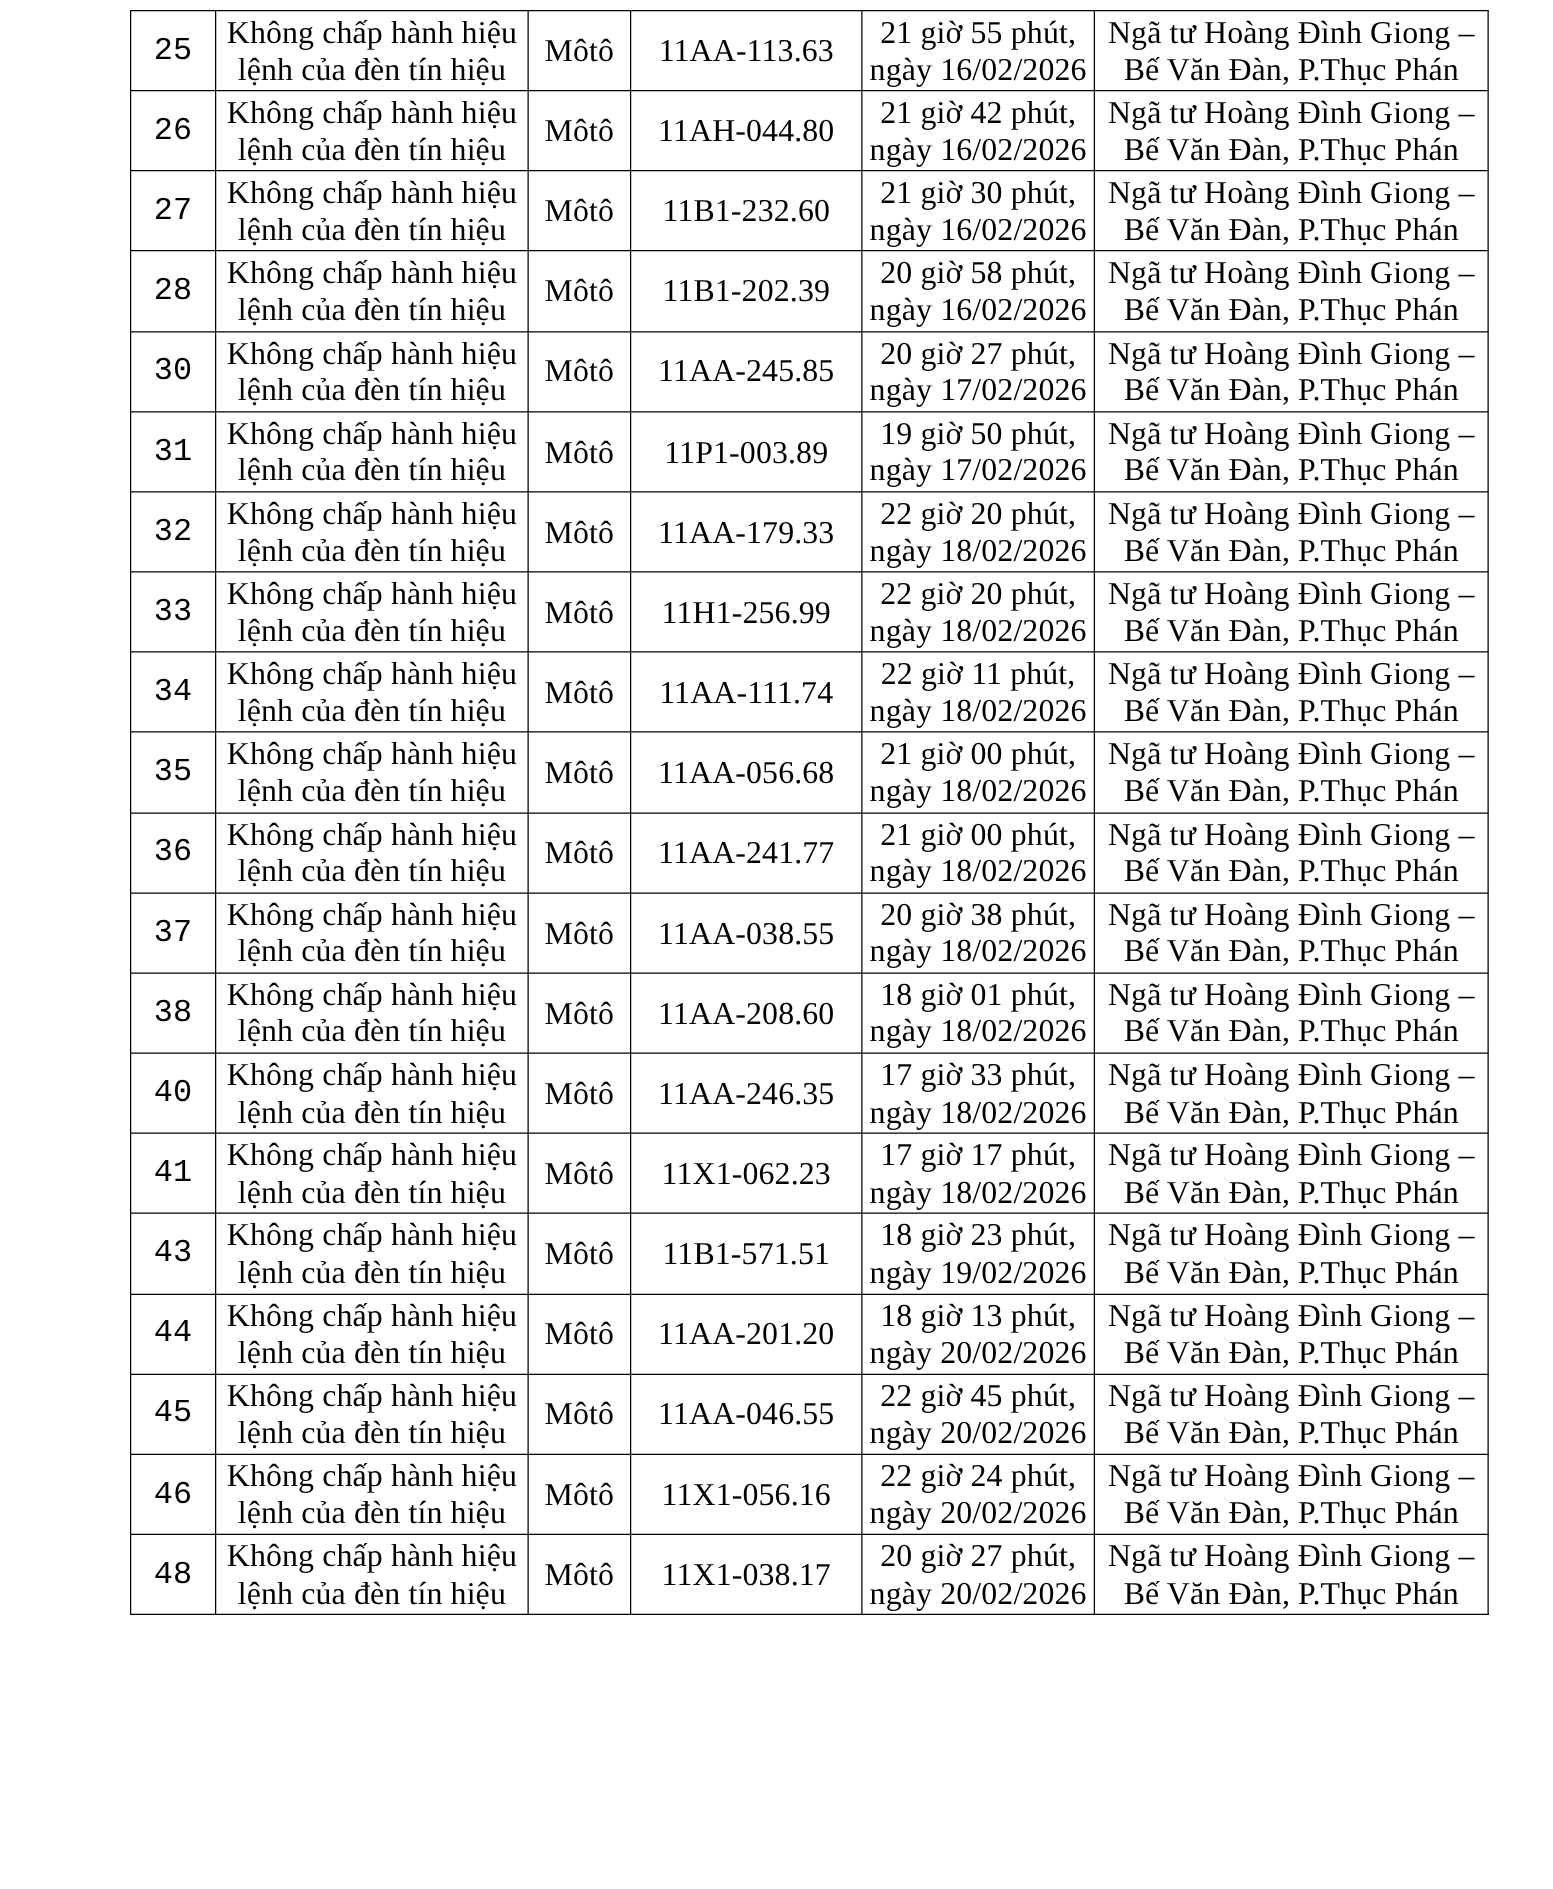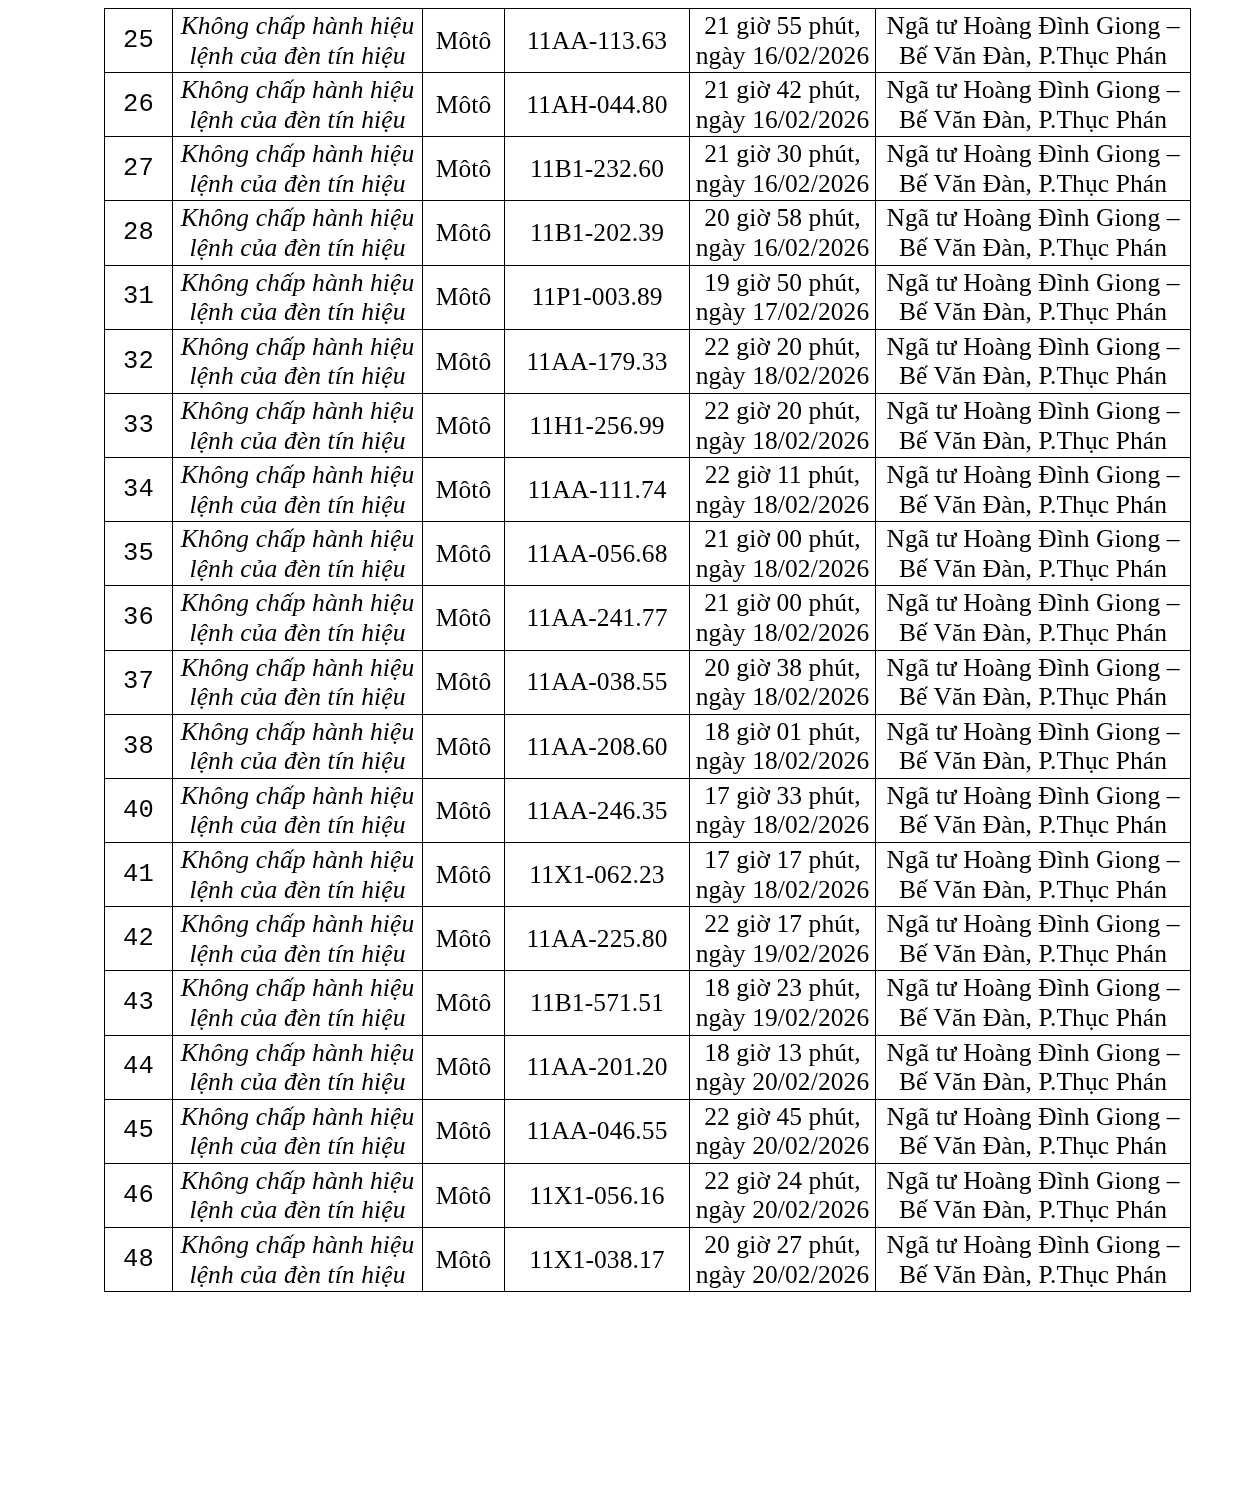"Không chấp hành hiệu" td.violation { font-style: italic -> none }
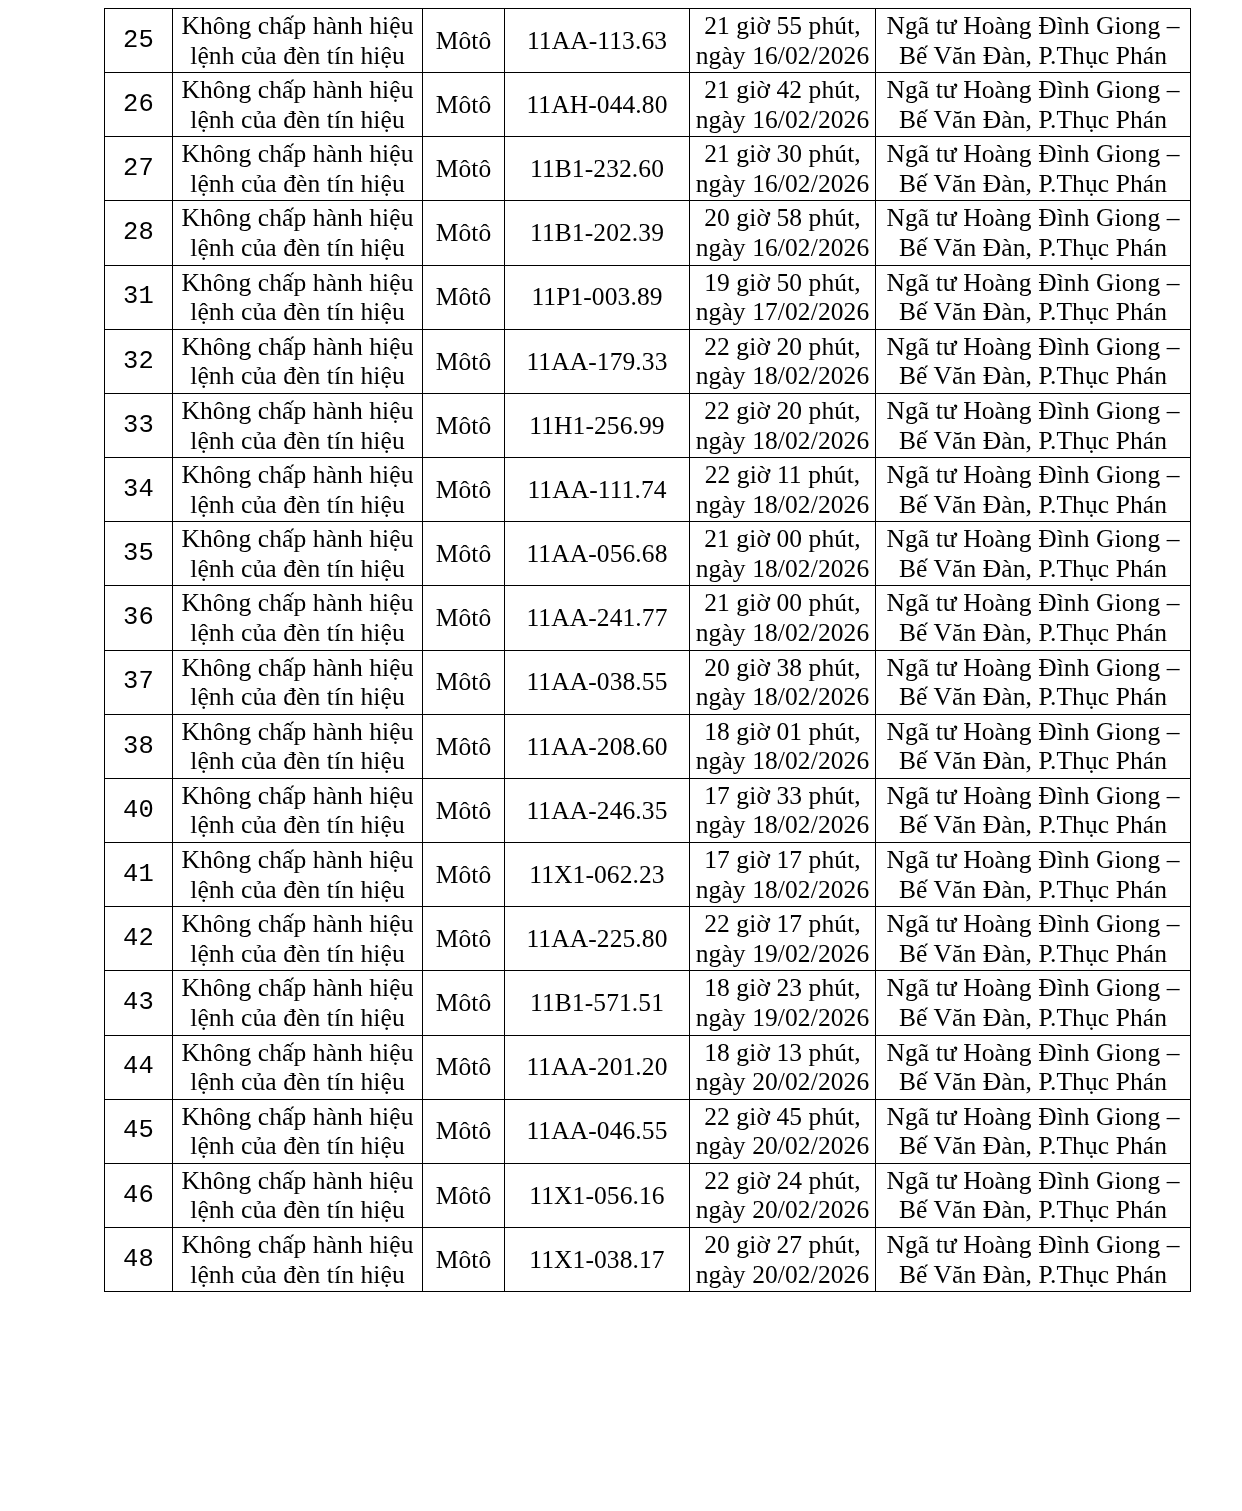"30" tr { html: none -> <tr> <td>30</td> <td>Không chấp hành hiệu lệnh của đèn tín hiệu</td> <td>Môtô</td> <td>11AA-245.85</td> <td>20 giờ 27 phút, ngày 17/02/2026</td> <td>Ngã tư Hoàng Đình Giong – Bế Văn Đàn, P.Thục Phán</td> </tr> }
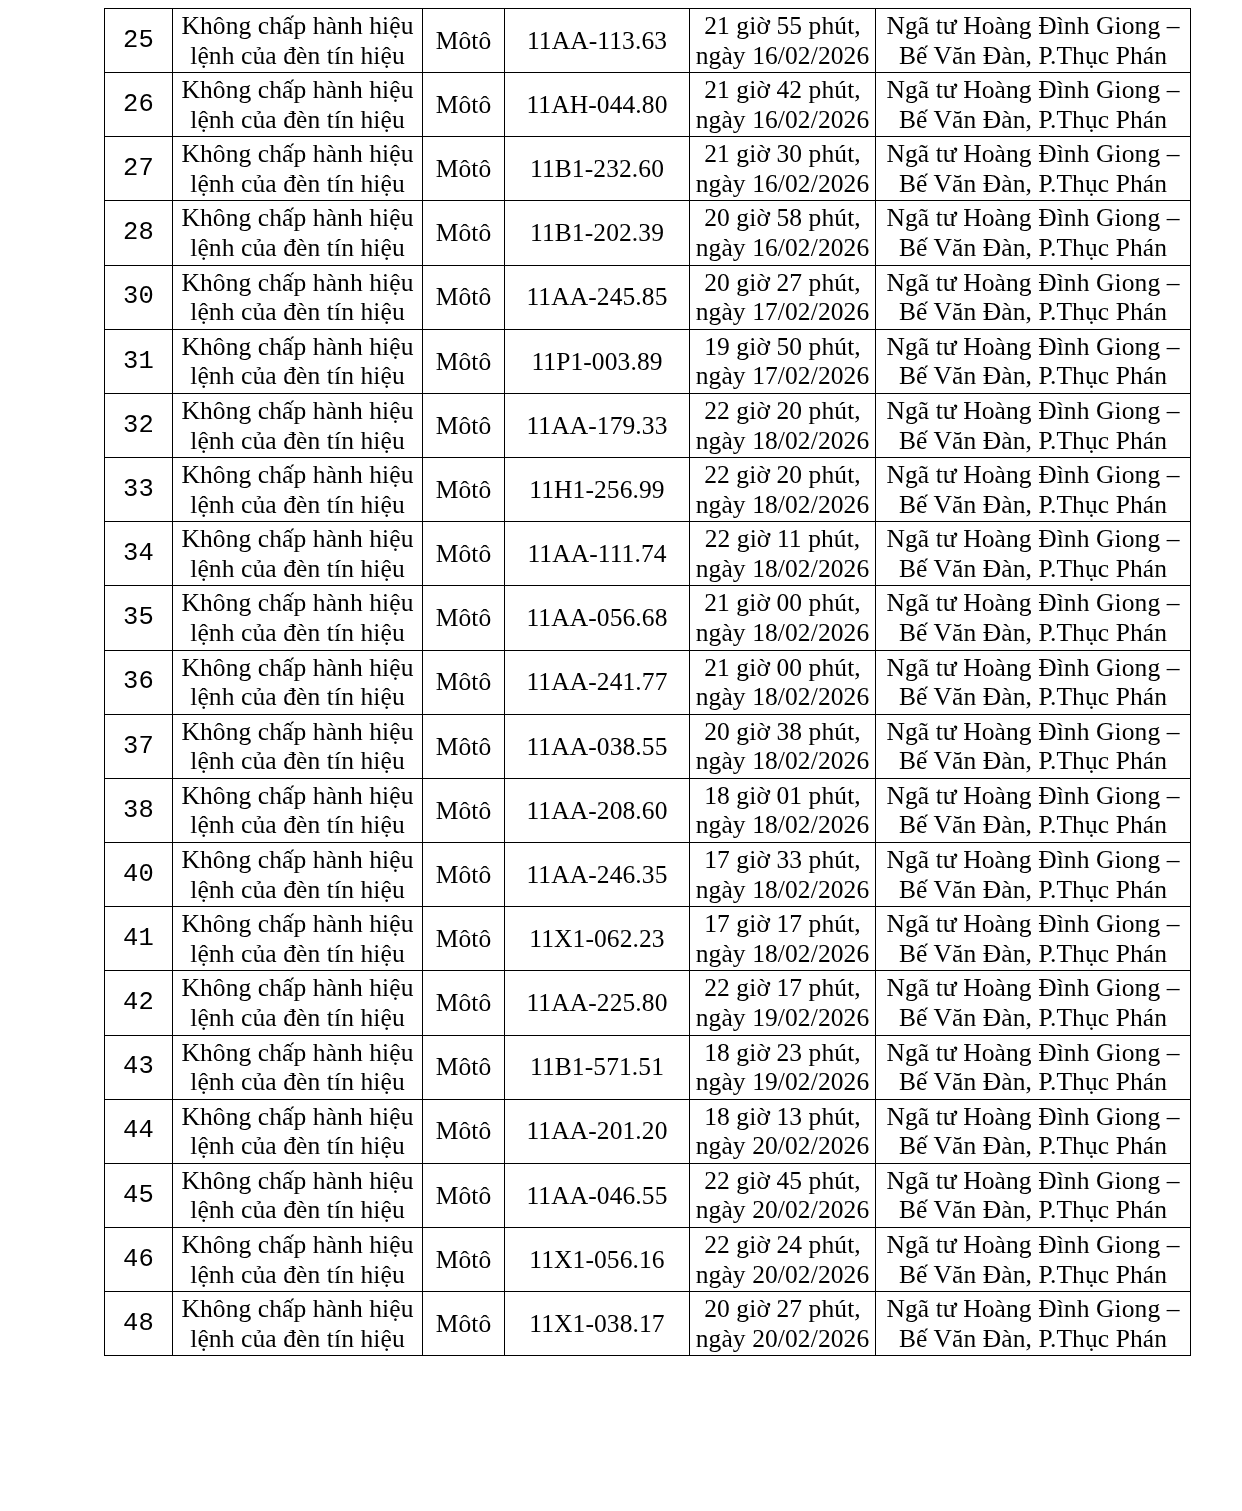"42" tr { html: <tr> <td>42</td> <td>Không chấp hành hiệu lệnh của đèn tín hiệu</td> <td>Môtô</td> <td>11AA-225.80</td> <td>22 giờ 17 phút, ngày 19/02/2026</td> <td>Ngã tư Hoàng Đình Giong – Bế Văn Đàn, P.Thục Phán</td> </tr> -> none }
